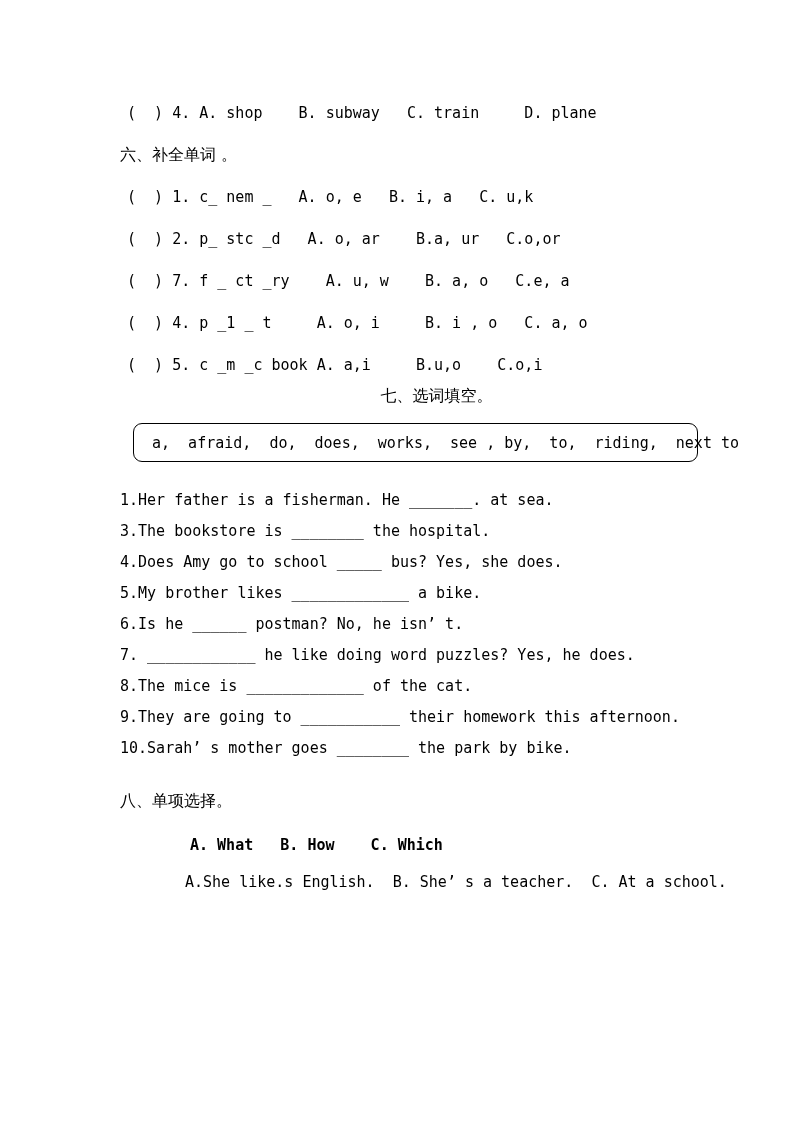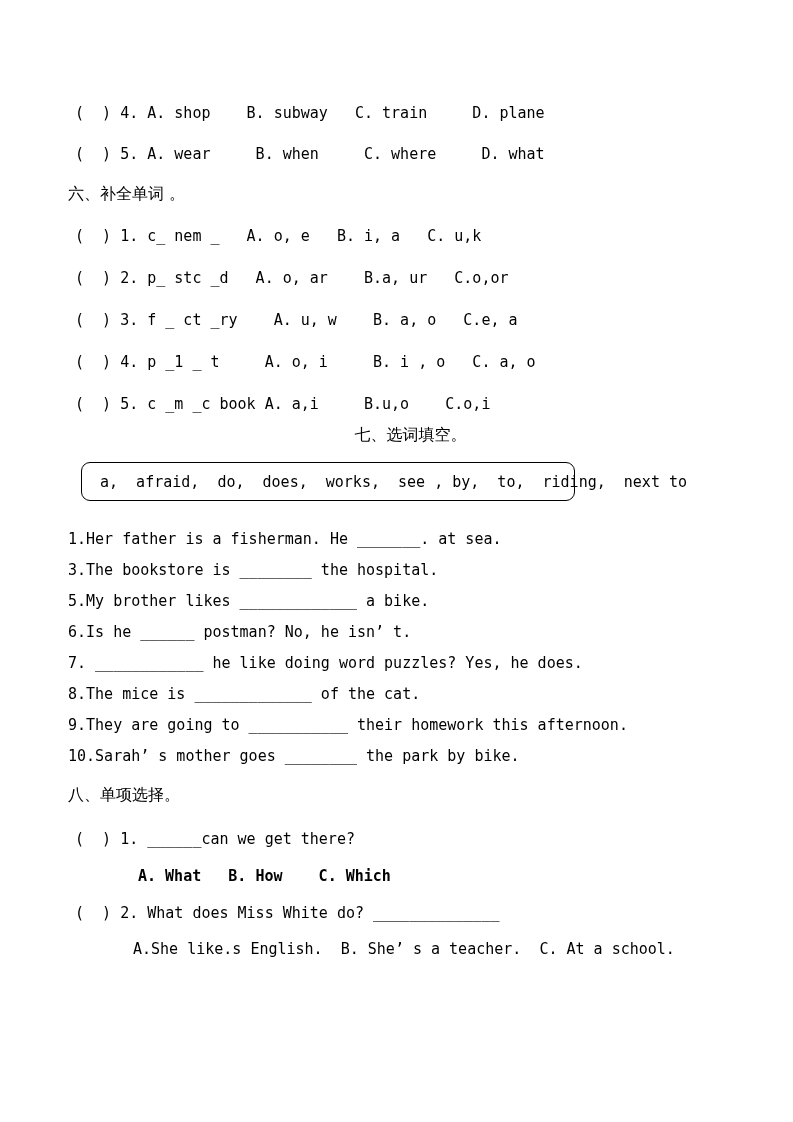"( ) 4. A. shop" .page { padding: 105px 40px 0 68px -> 105px 40px 0 120px }
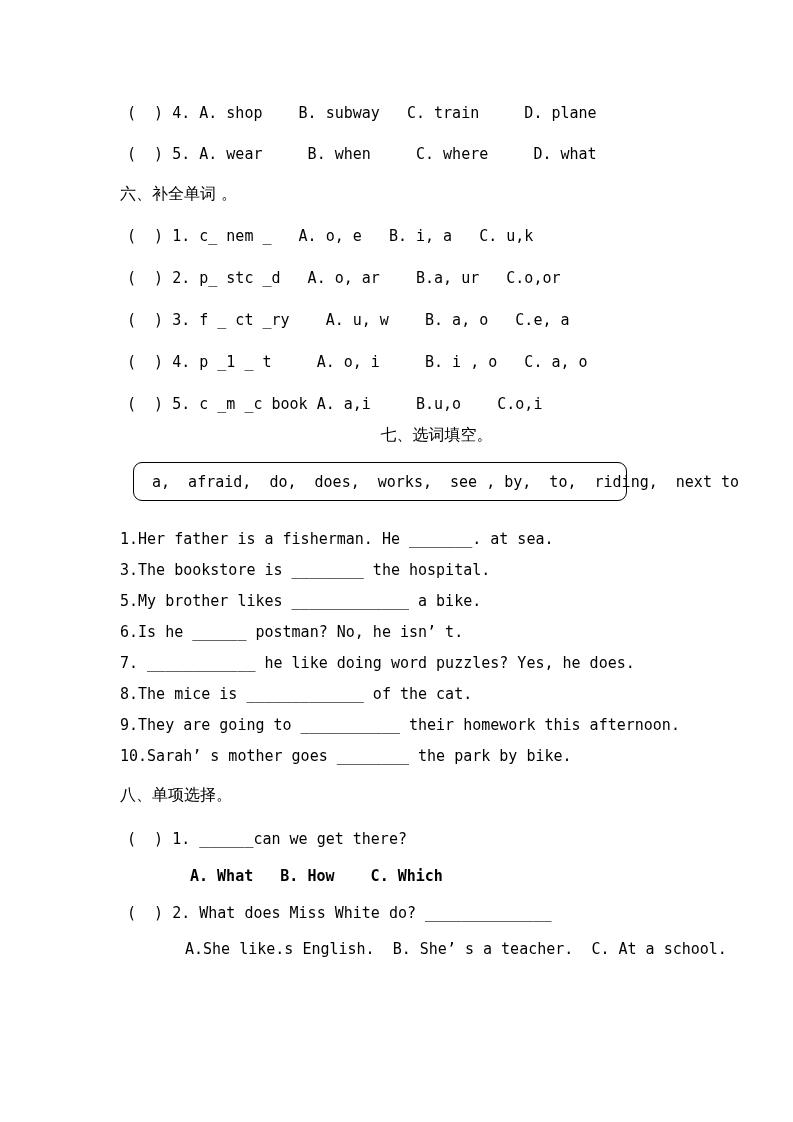"( ) 5. A. wear" div.line { html: <div>( ) 5. A. wear B. when C. where D. what</div> -> none }
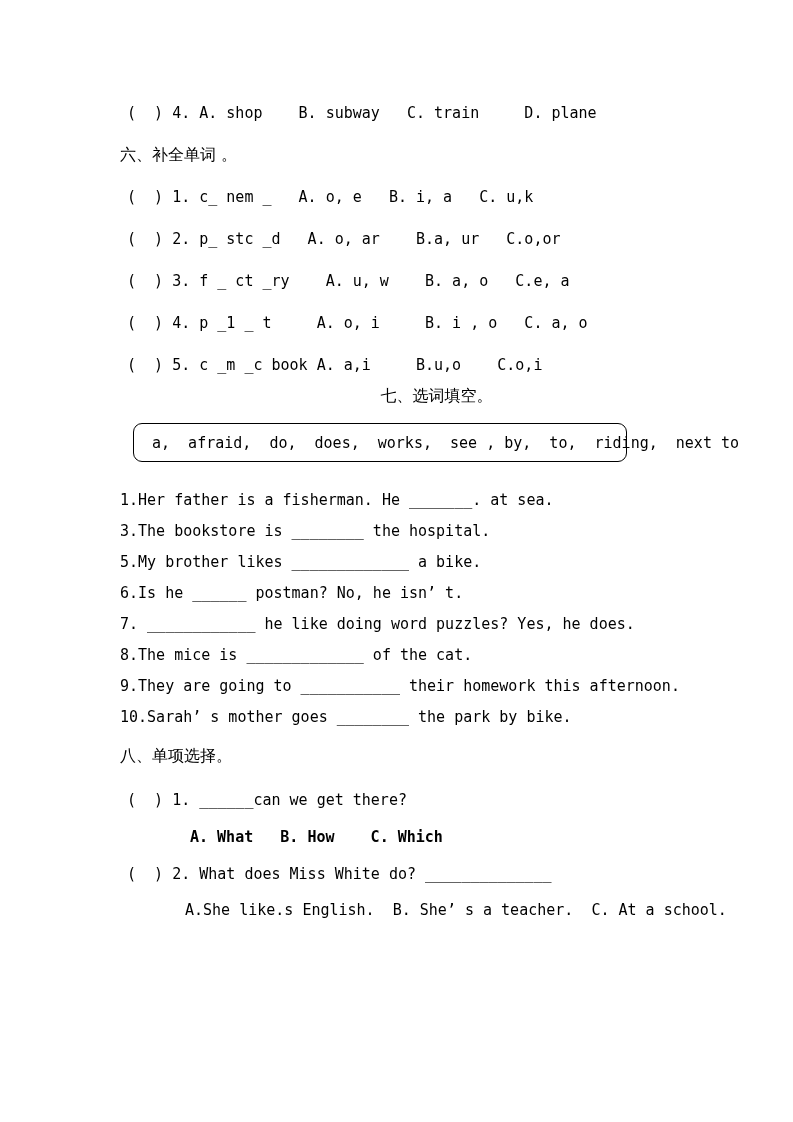"( ) 3. f _" div.line { text: 3 -> 7 }
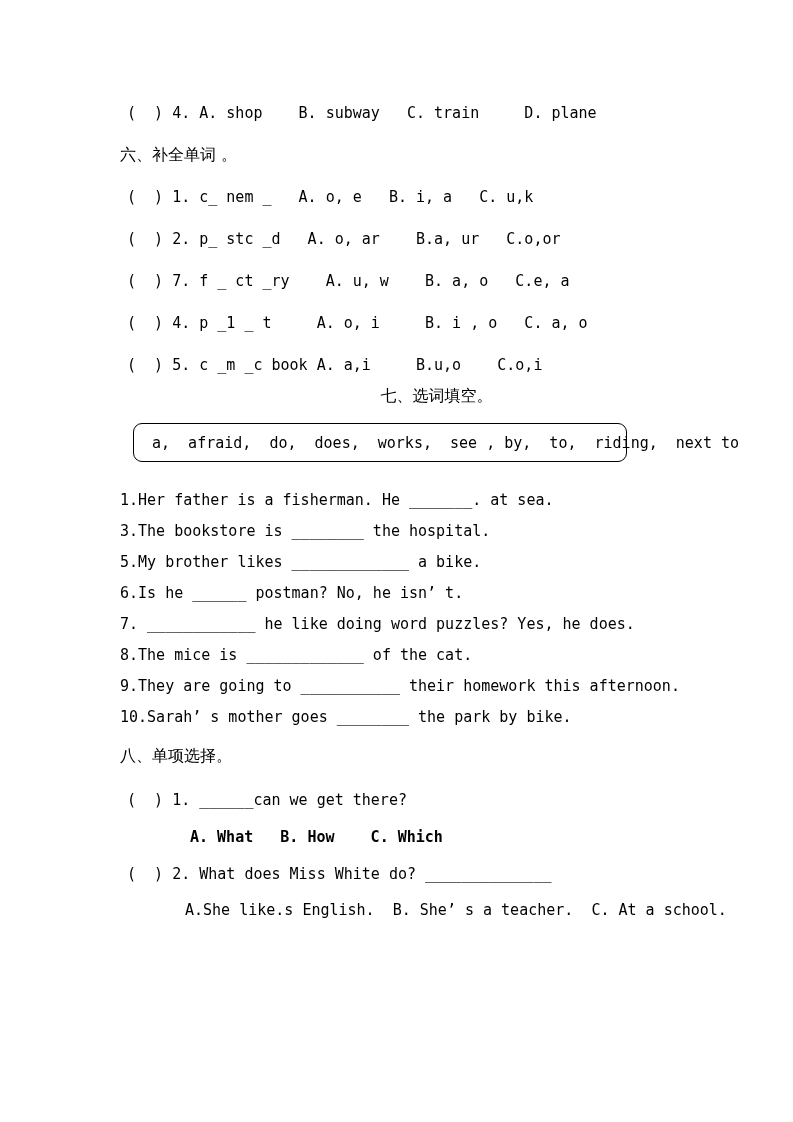"a, afraid, do, does, works," .word-bank { width: 494px -> 565px }
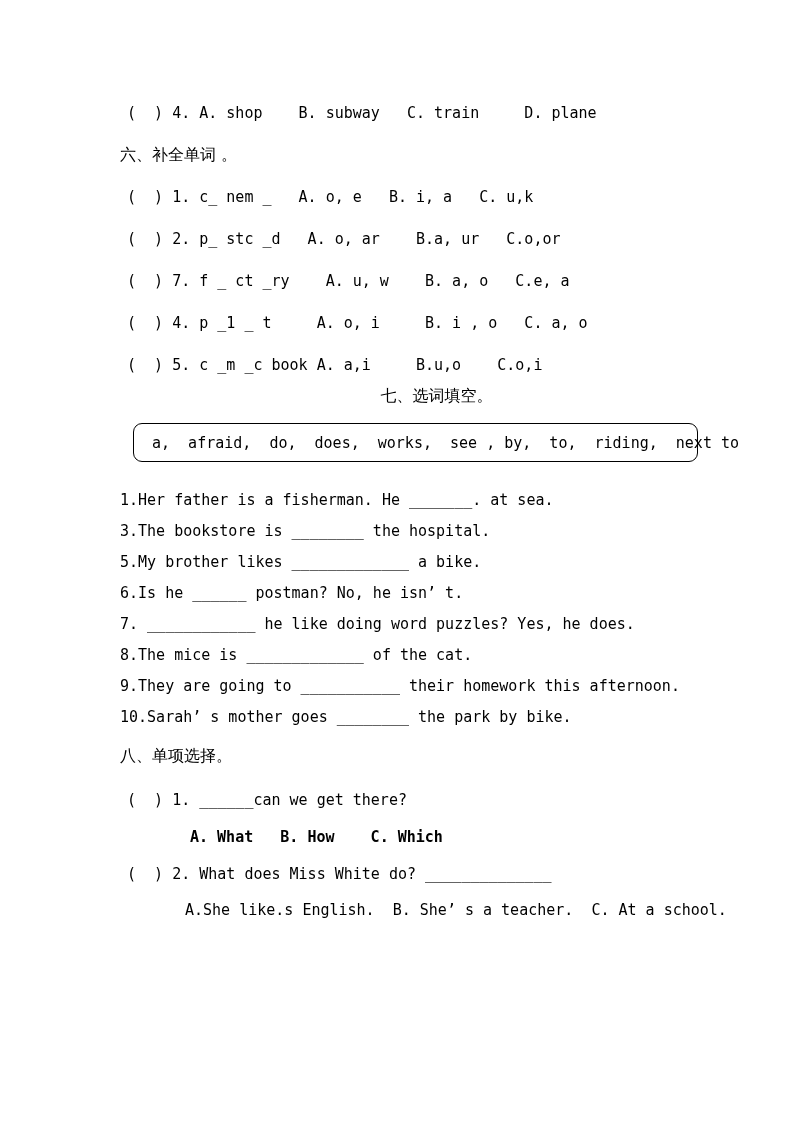"4.Does Amy go to school" div.line { html: none -> <div>4.Does Amy go to school _____ bus? Yes, she does.</div> }
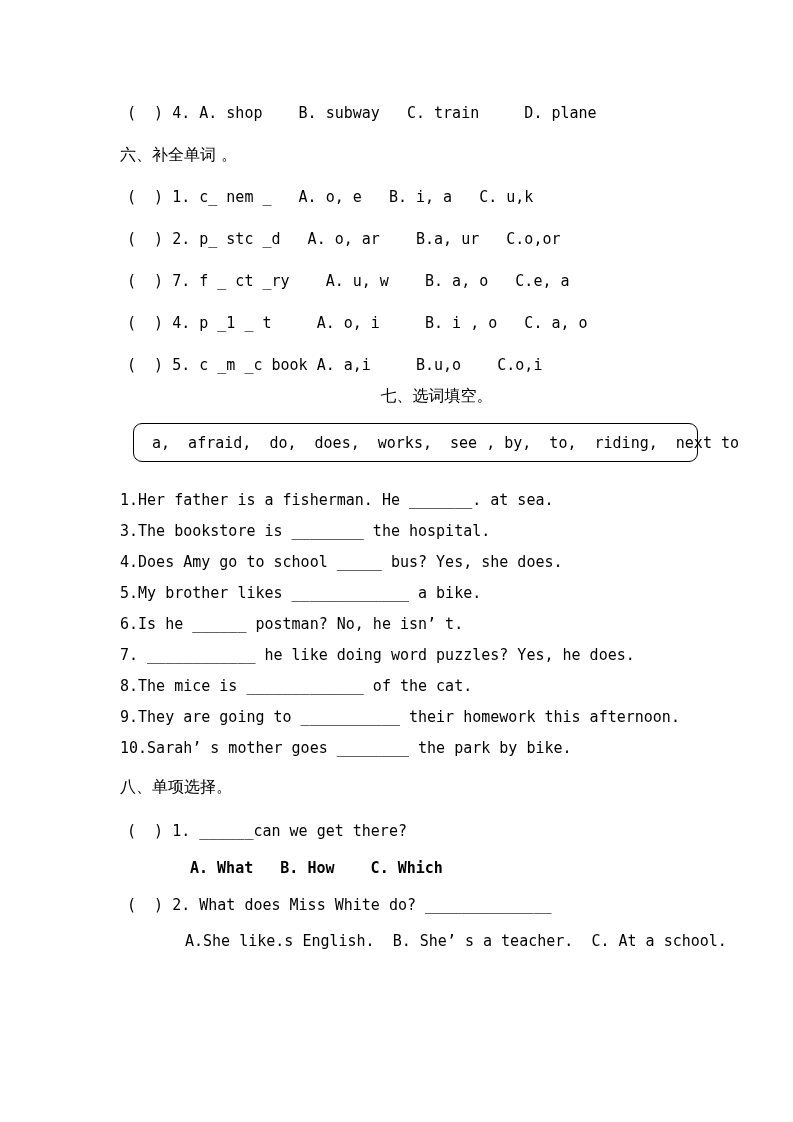"10.Sarah’ s mother goes ________" .mb21 { margin-bottom: 21px -> 35px }
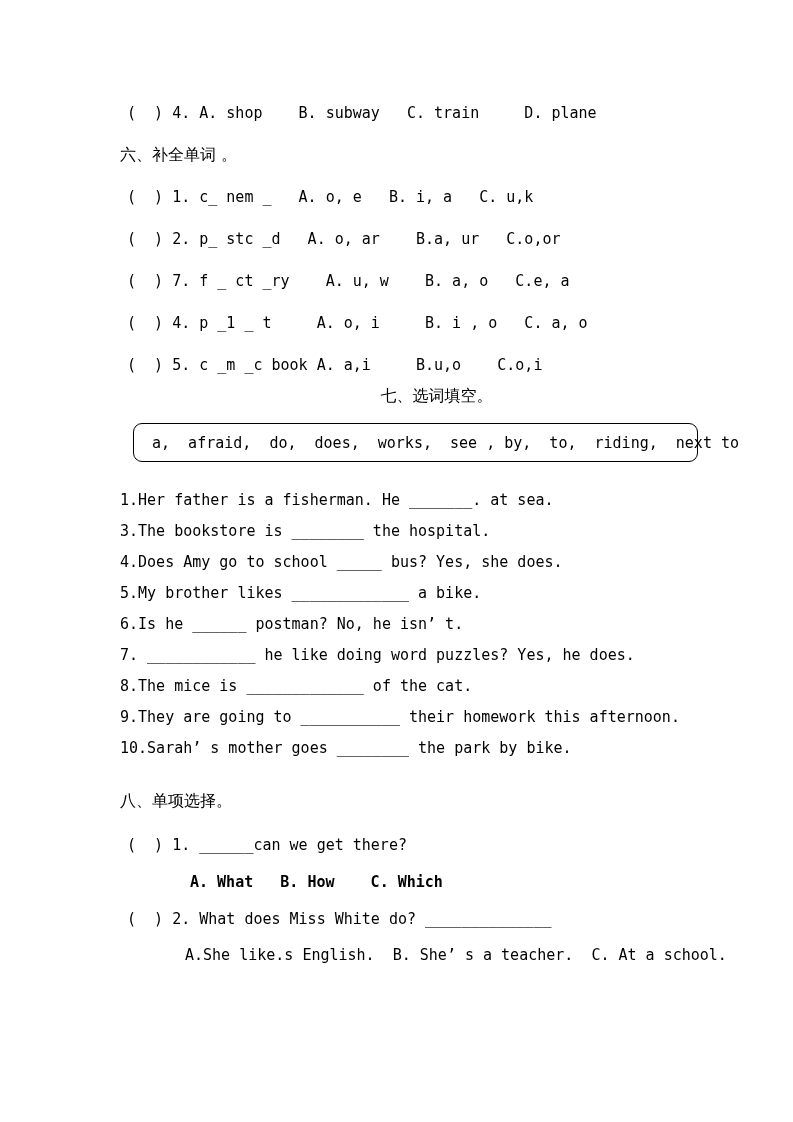"( ) 1. ______can we" div.line { html: <div>( ) 1. ______can we get there?</div> -> none }
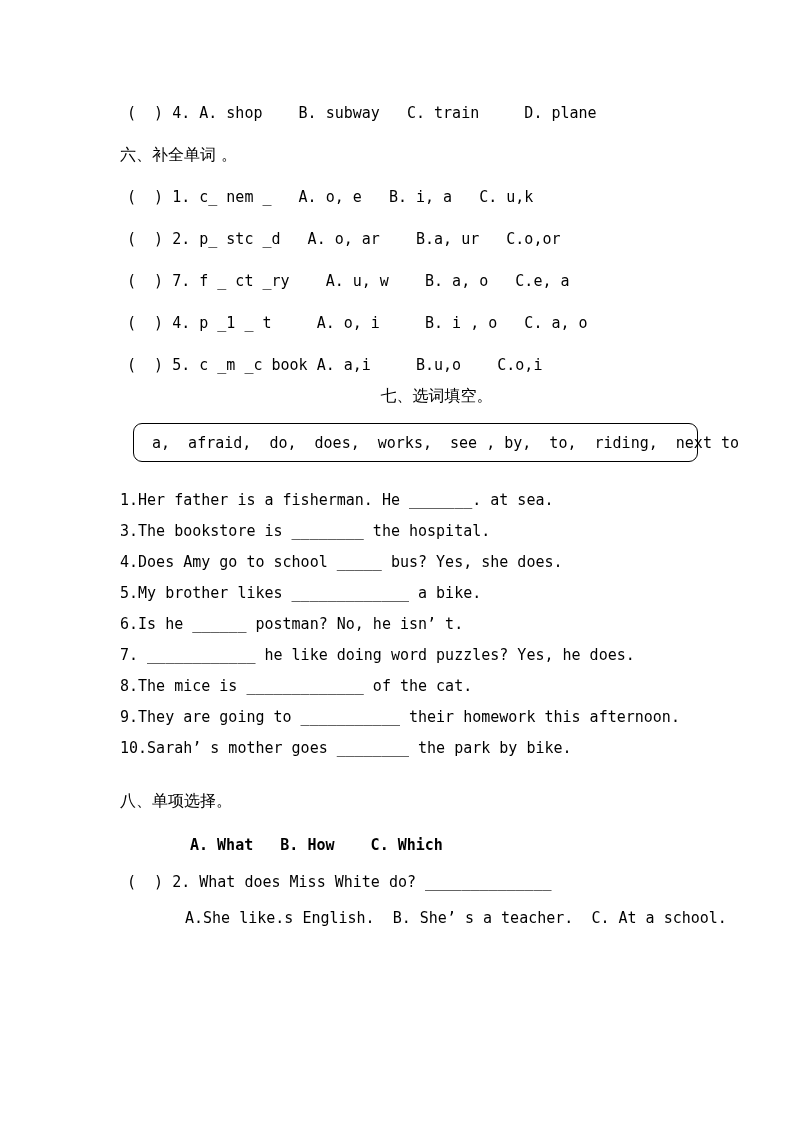"( ) 2. What does" div.line { html: <div>( ) 2. What does Miss White do? ______________</div> -> none }
